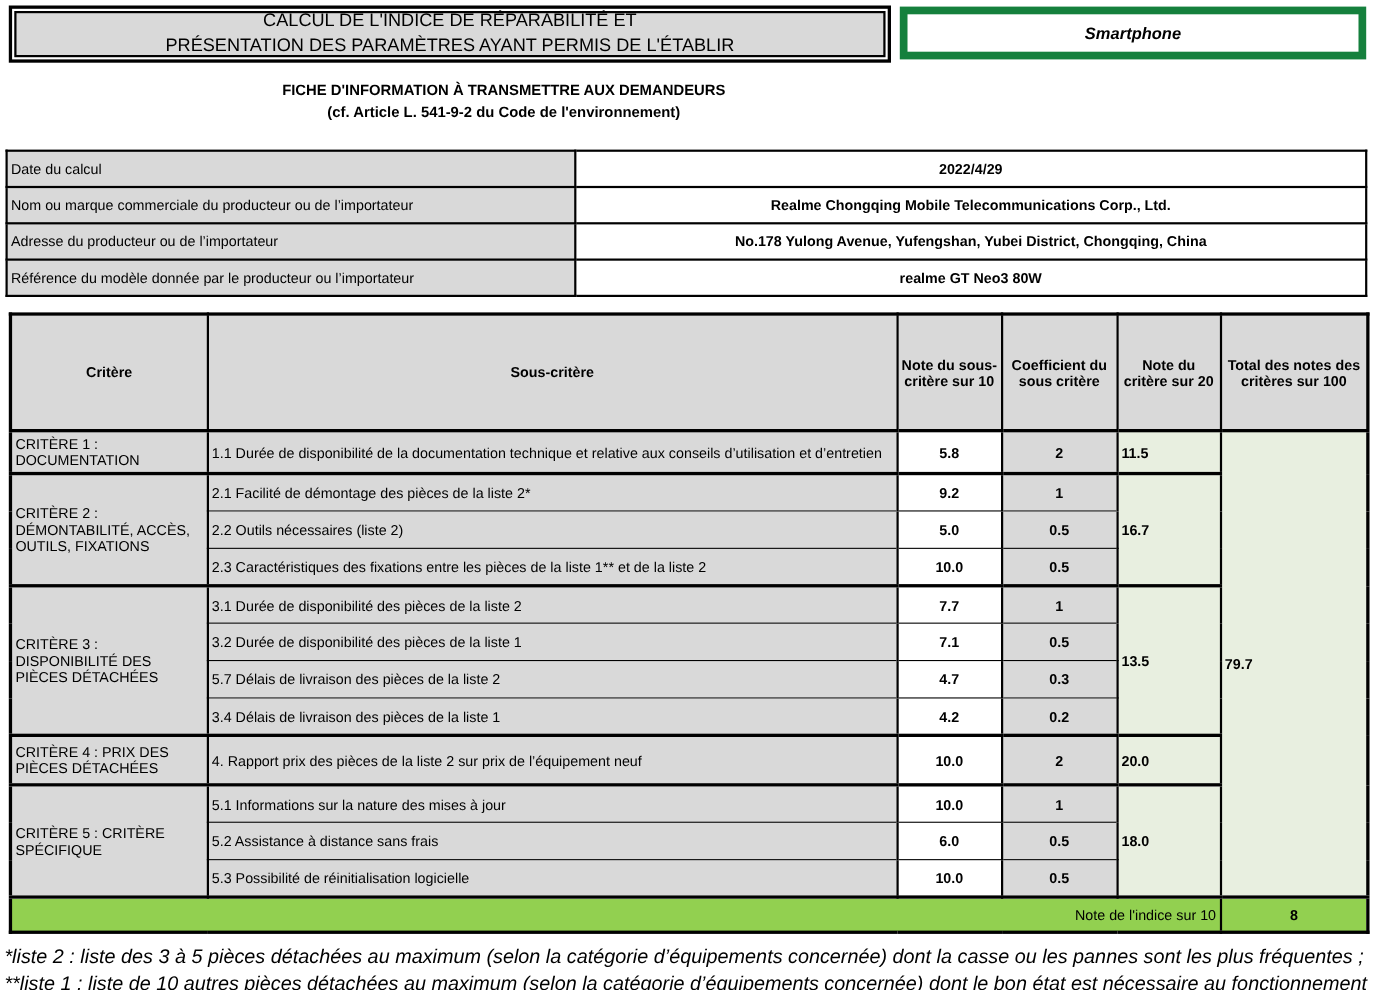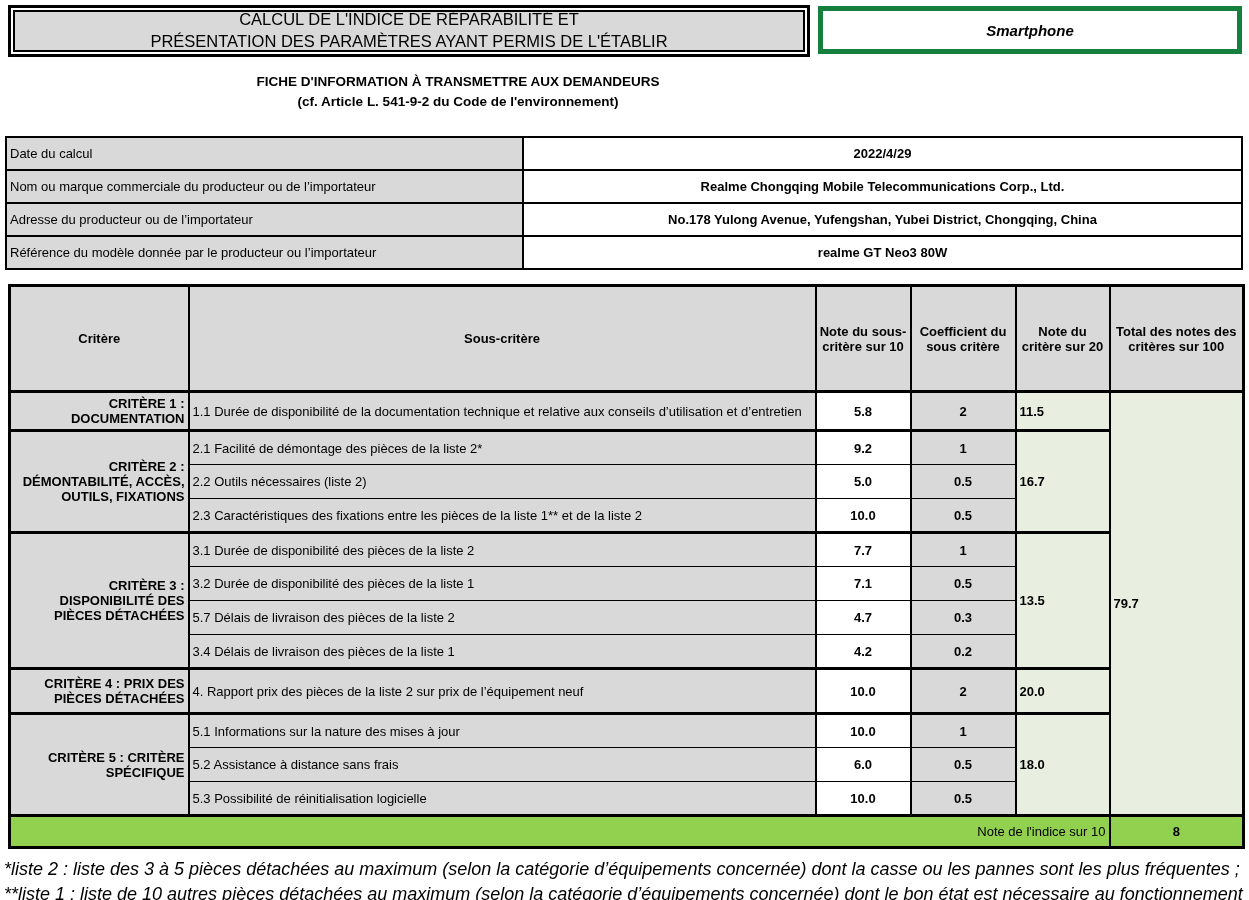"Smartphone" .category-box { border: 5px solid #15803d -> 7px solid #15803d }
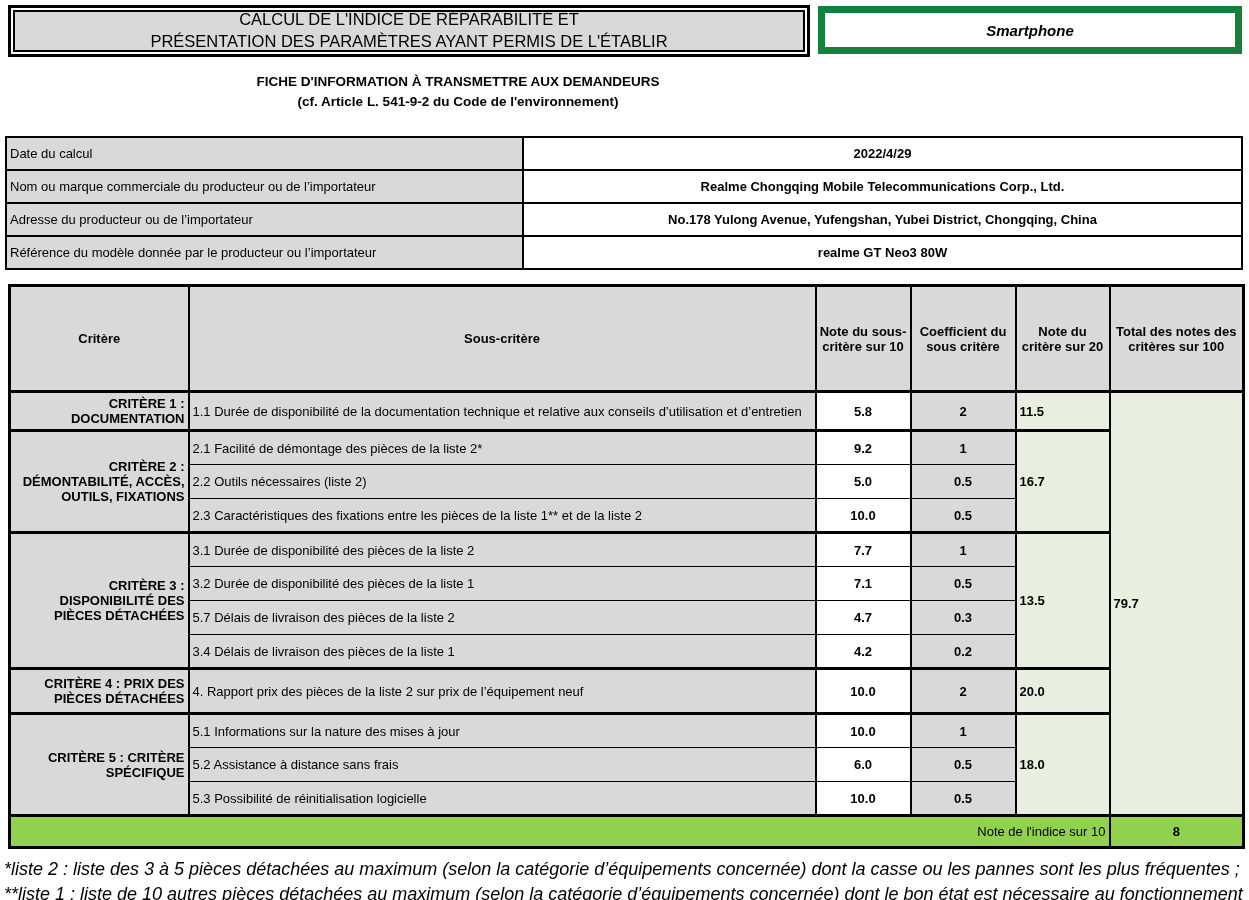"CRITÈRE 1 : DOCUMENTATION" .c-name { font-weight: bold -> normal; text-align: right -> left }
